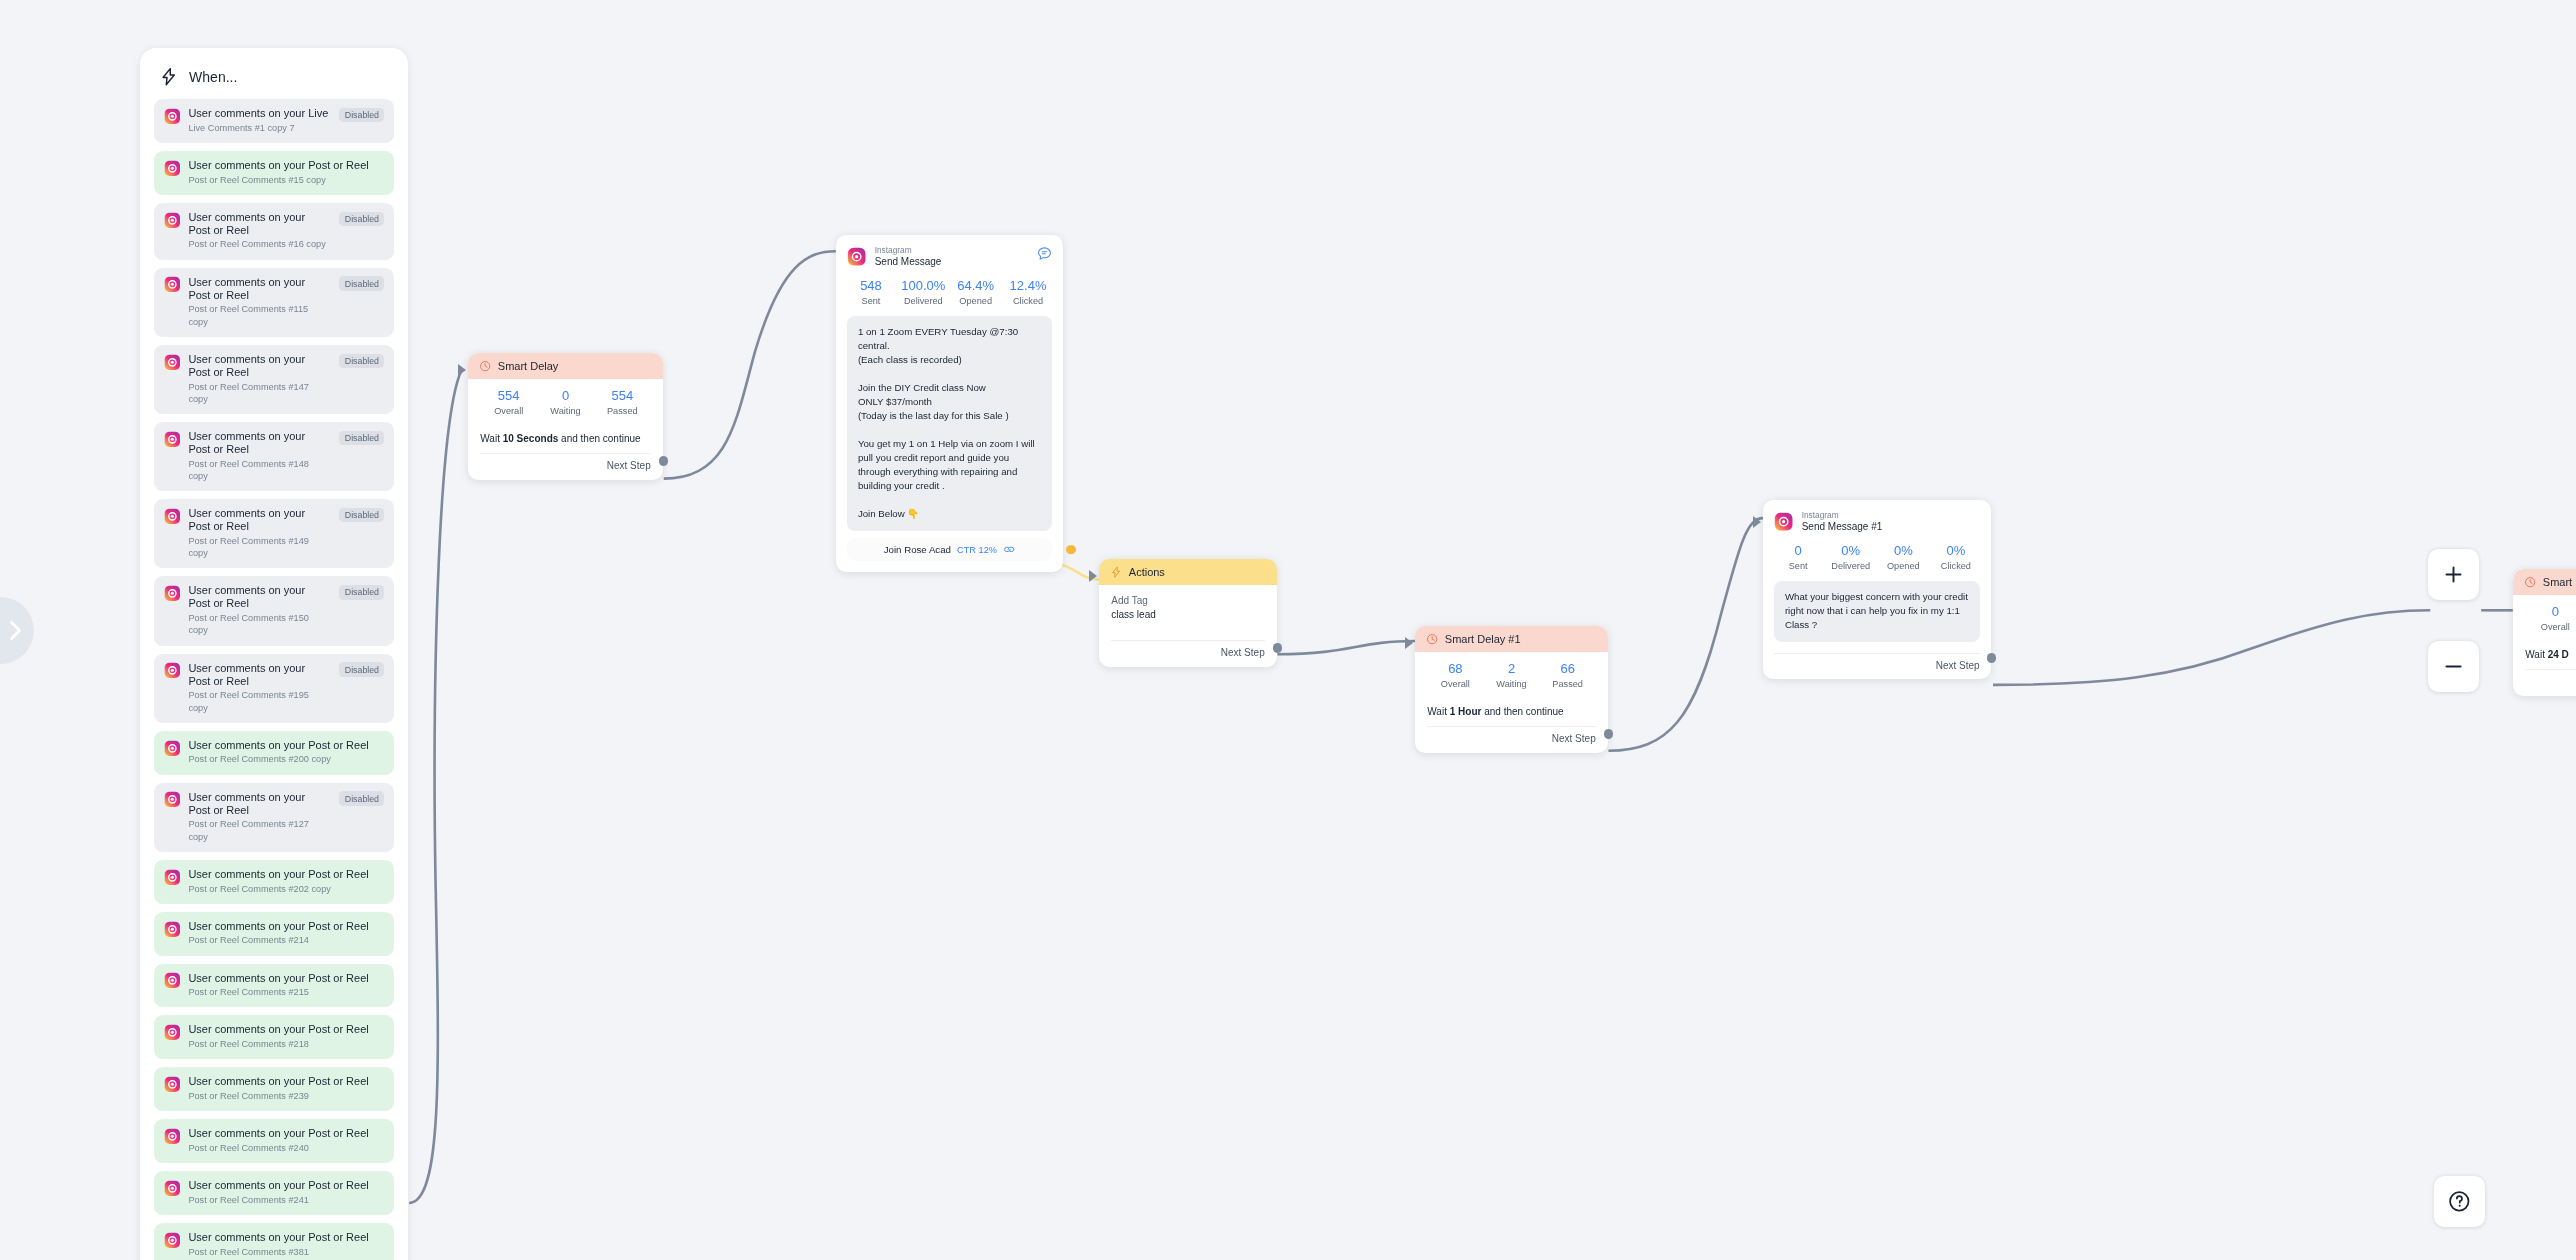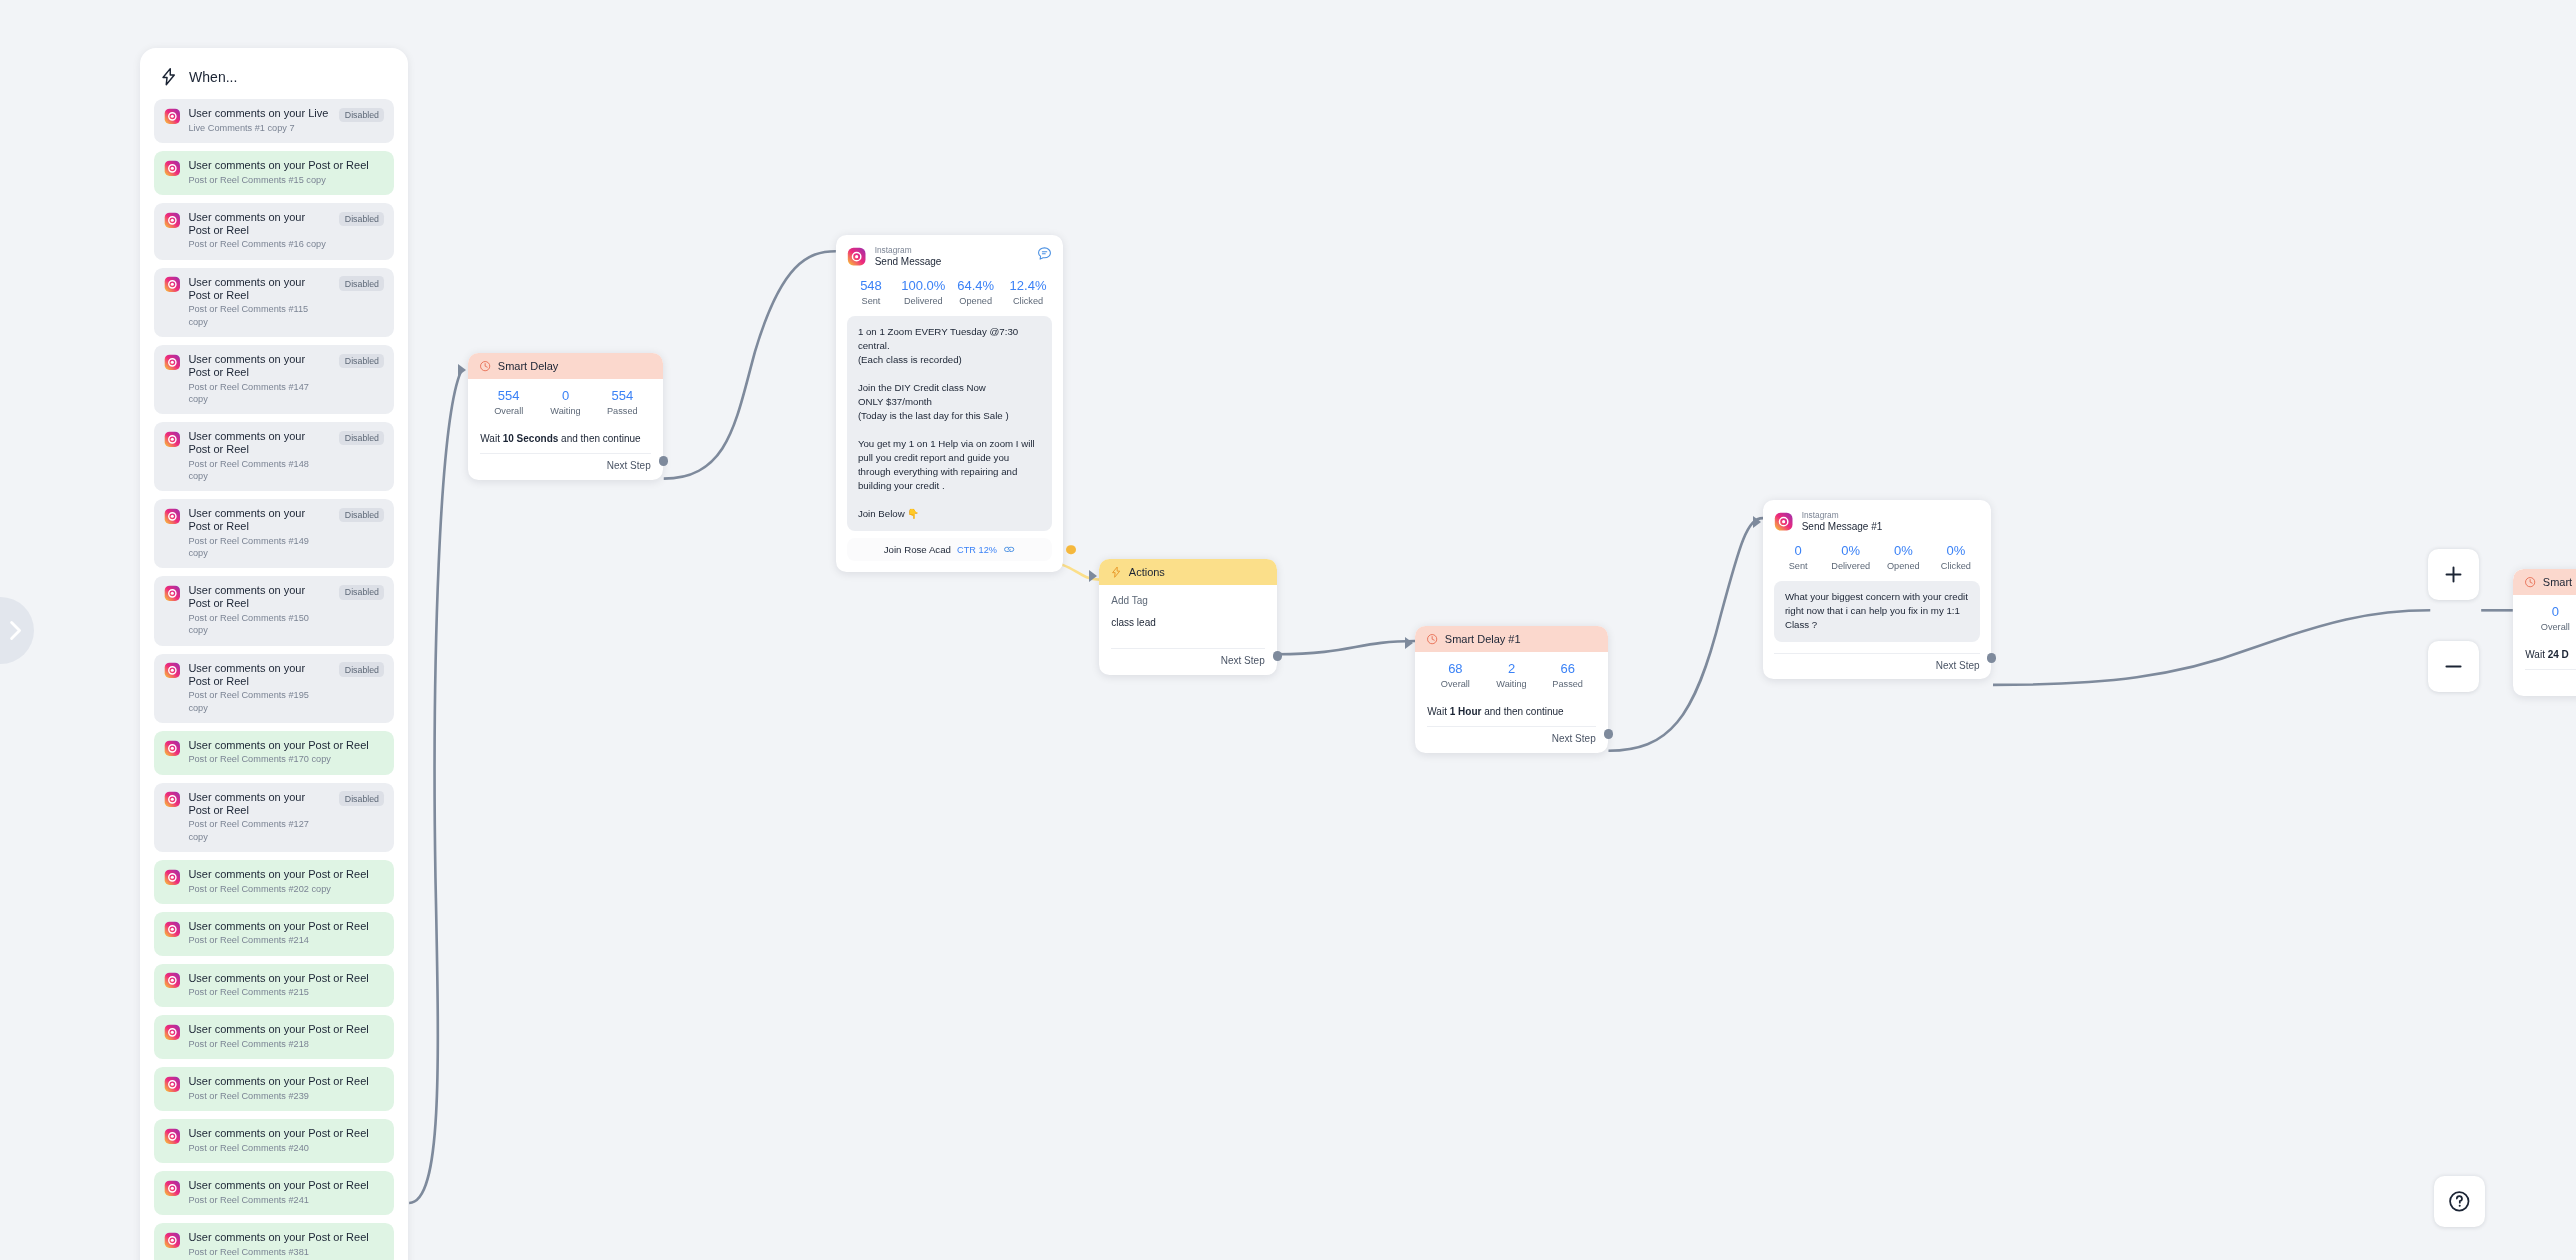"class lead" div { margin-top: 8px -> none }
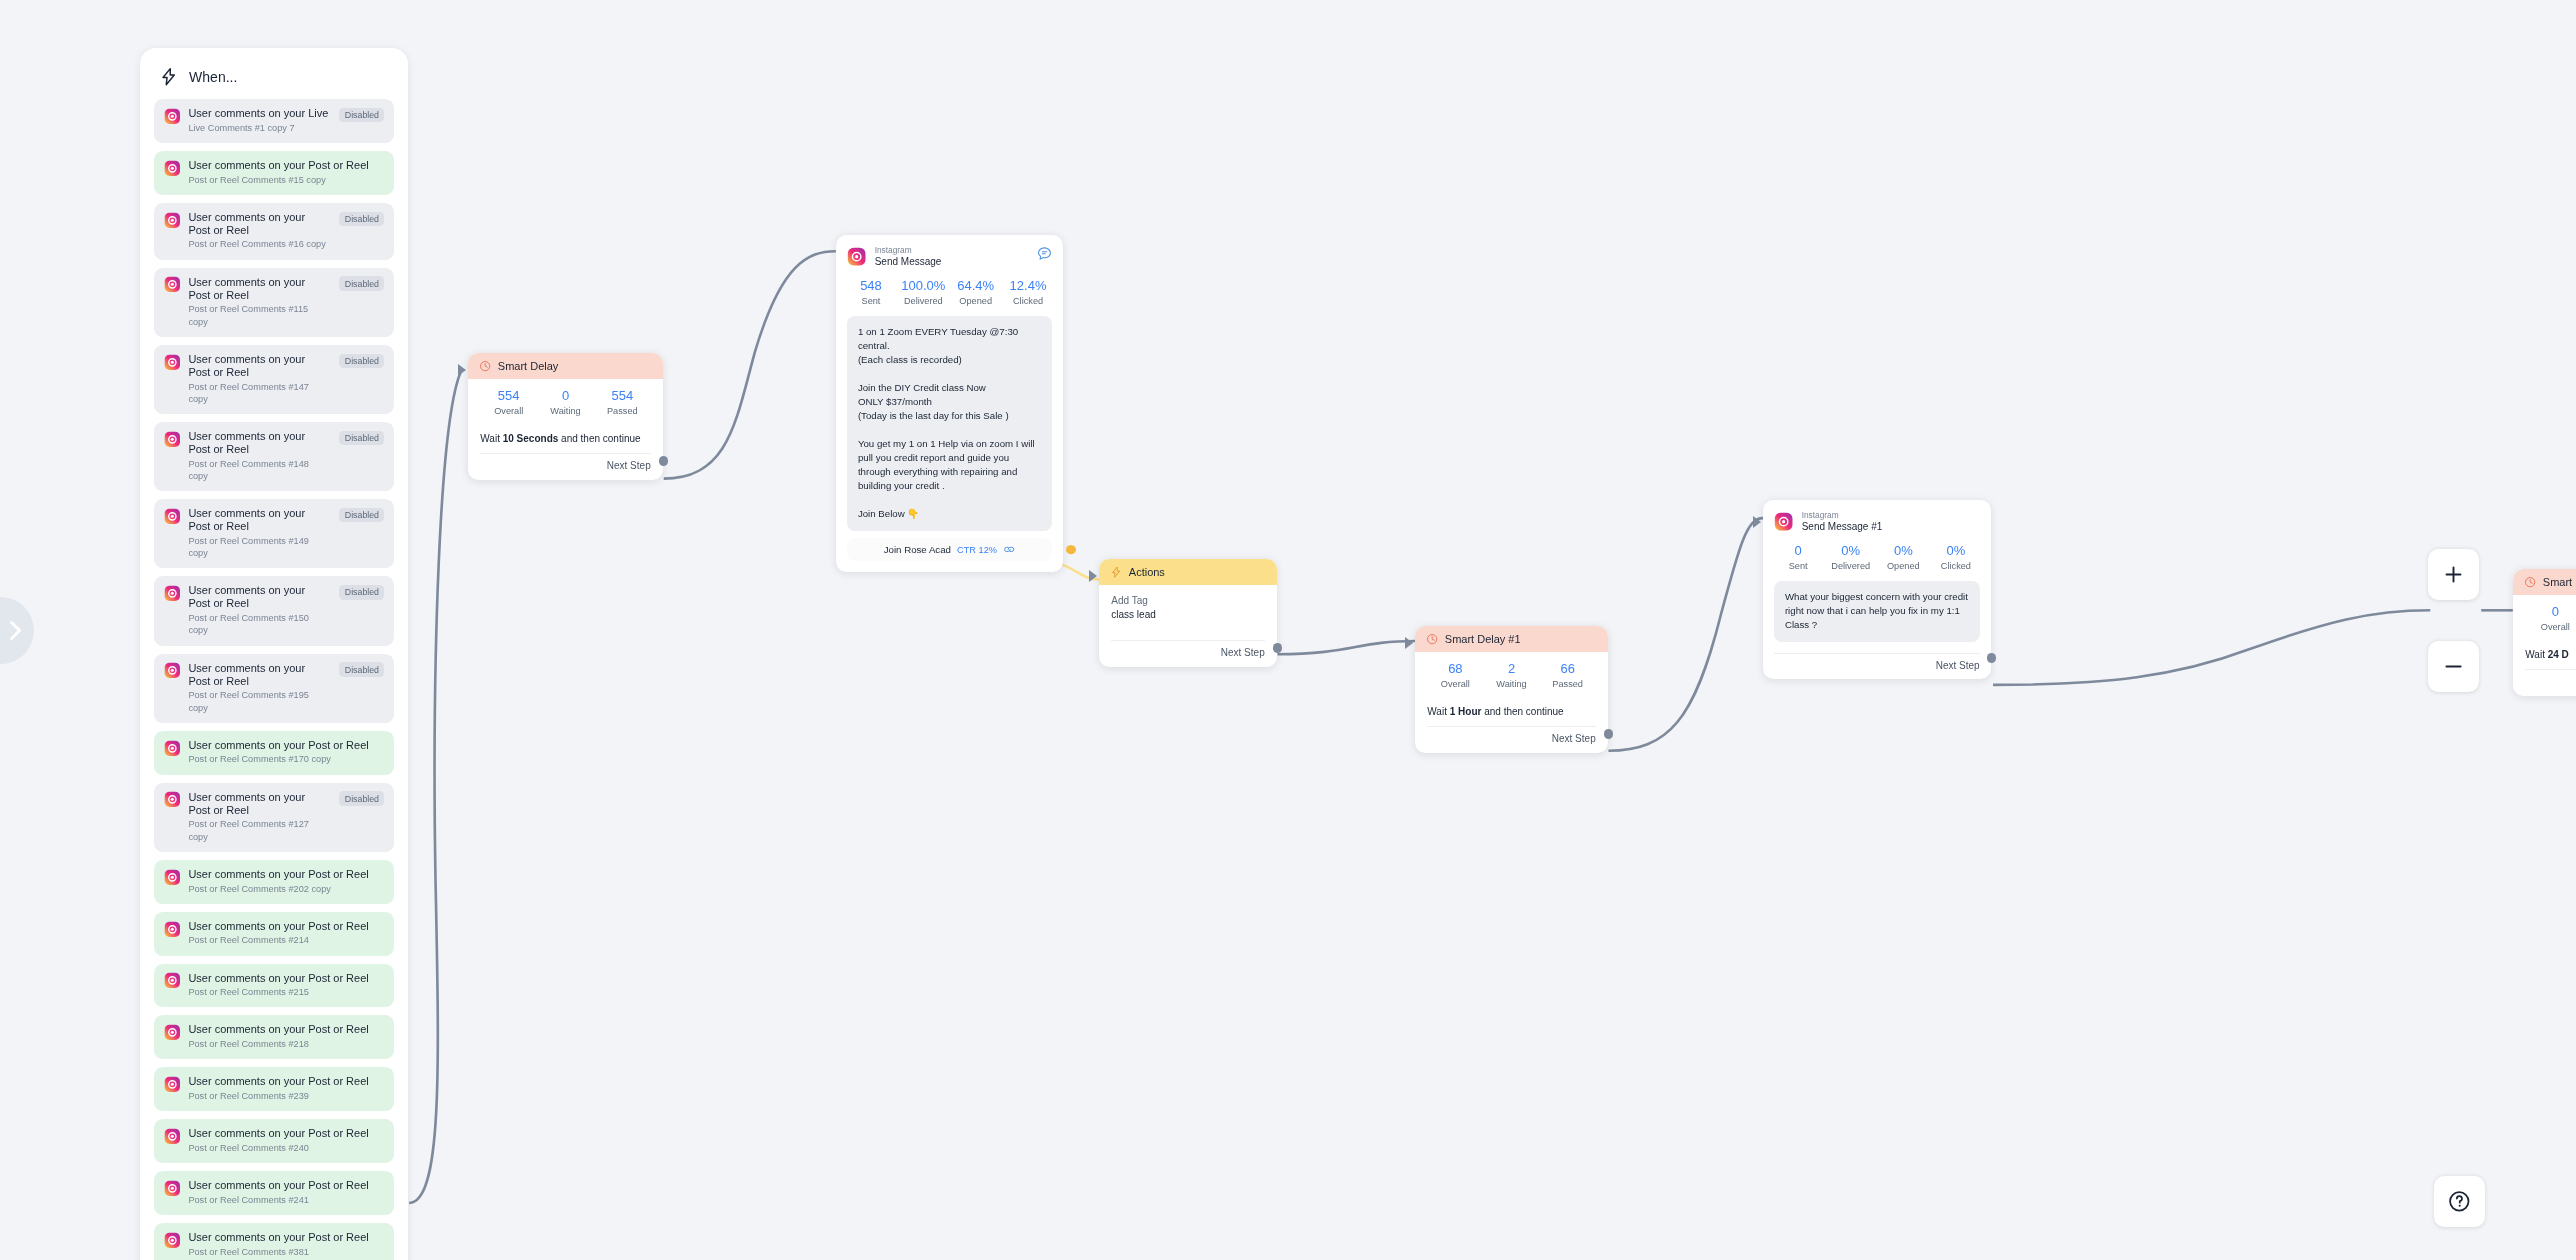"Post or Reel Comments #170" div.trig-sub { text: 170 -> 200 }
